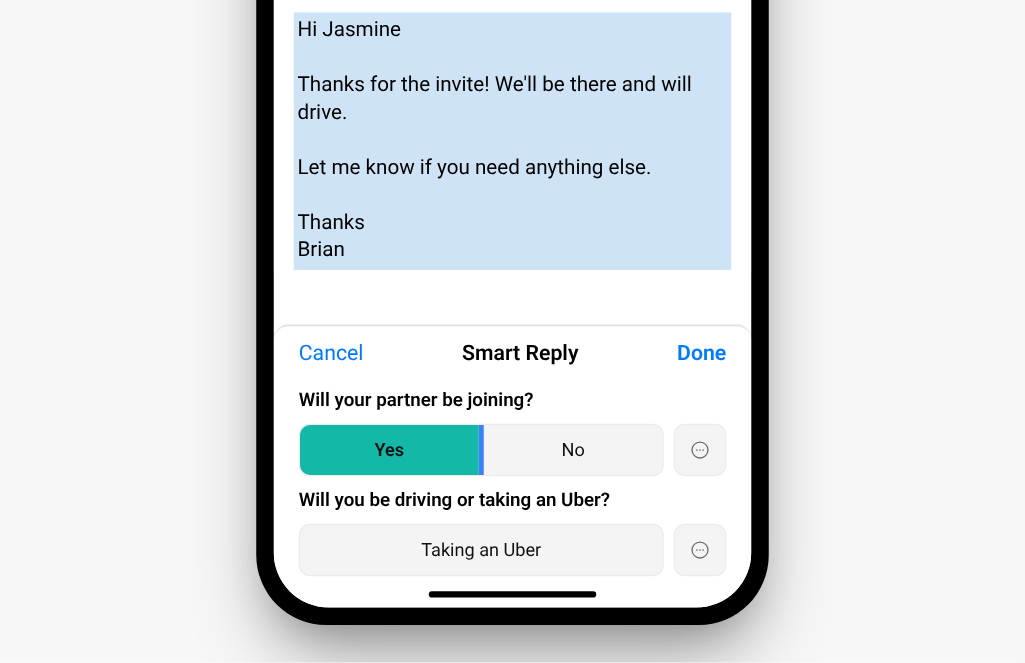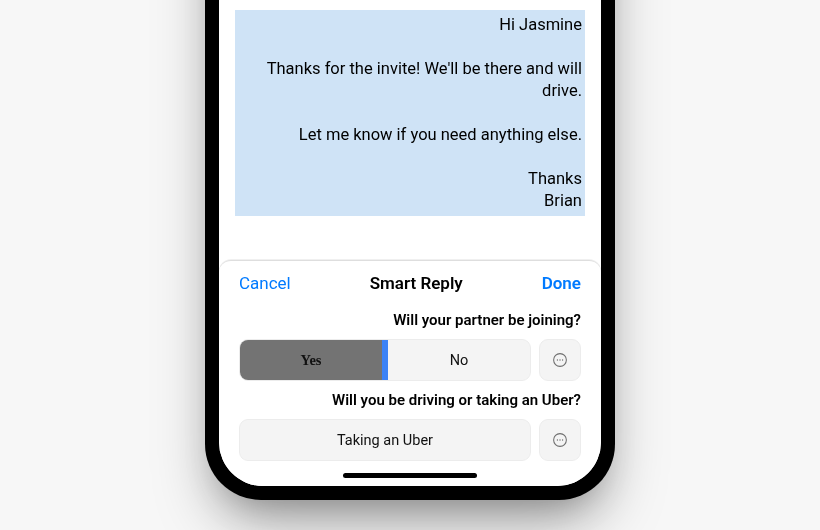"Hi Jasmine" .stage { text-align: right -> none }
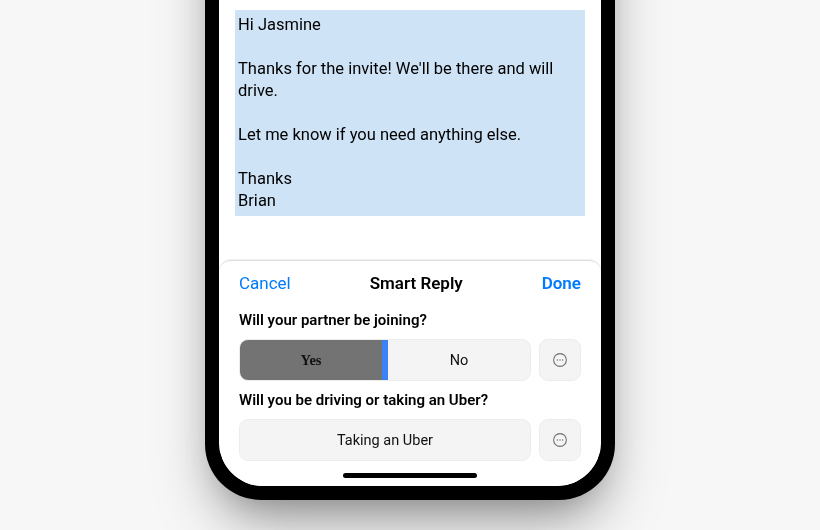"Yes" .seg-opt.selected { background: #737373 -> #14b8a6; font-family: Liberation Serif, serif -> none }
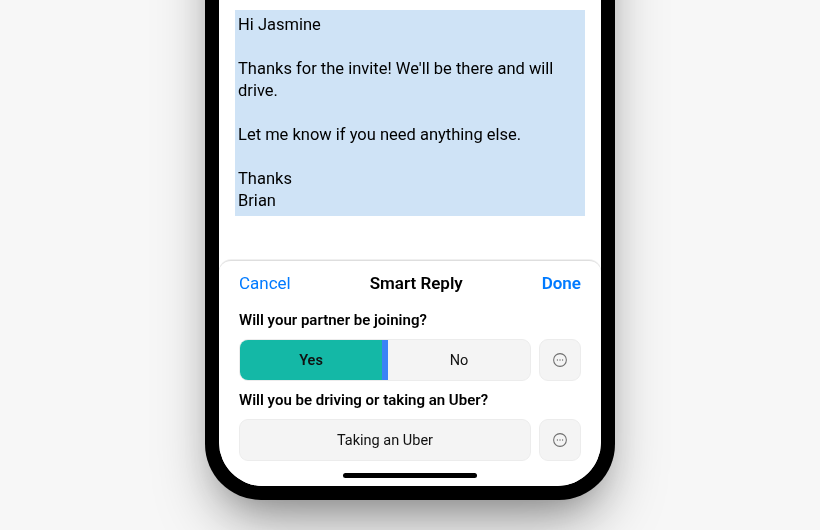"No" .seg-opt+.seg-opt { border-left: 6px solid #3b82f6 -> 4px solid #3b82f6 }
